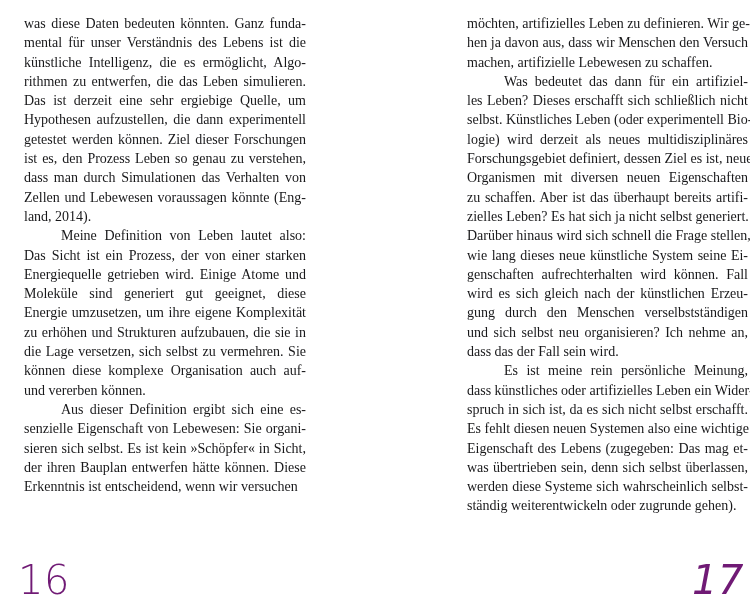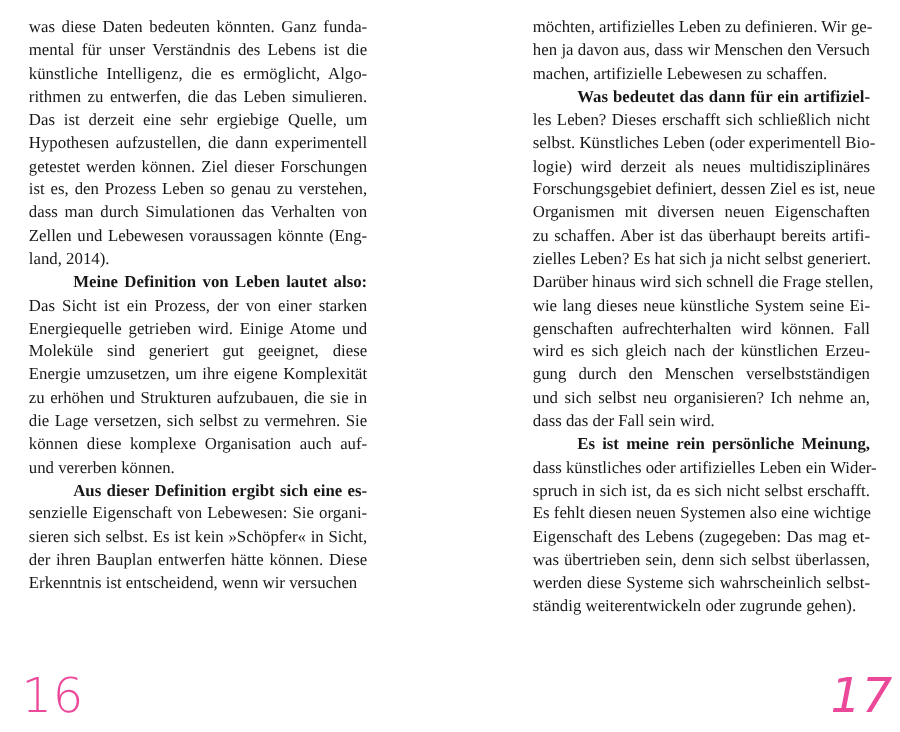"möchten, artifizielles Leben zu" .column-right { left: 444px -> 467px }
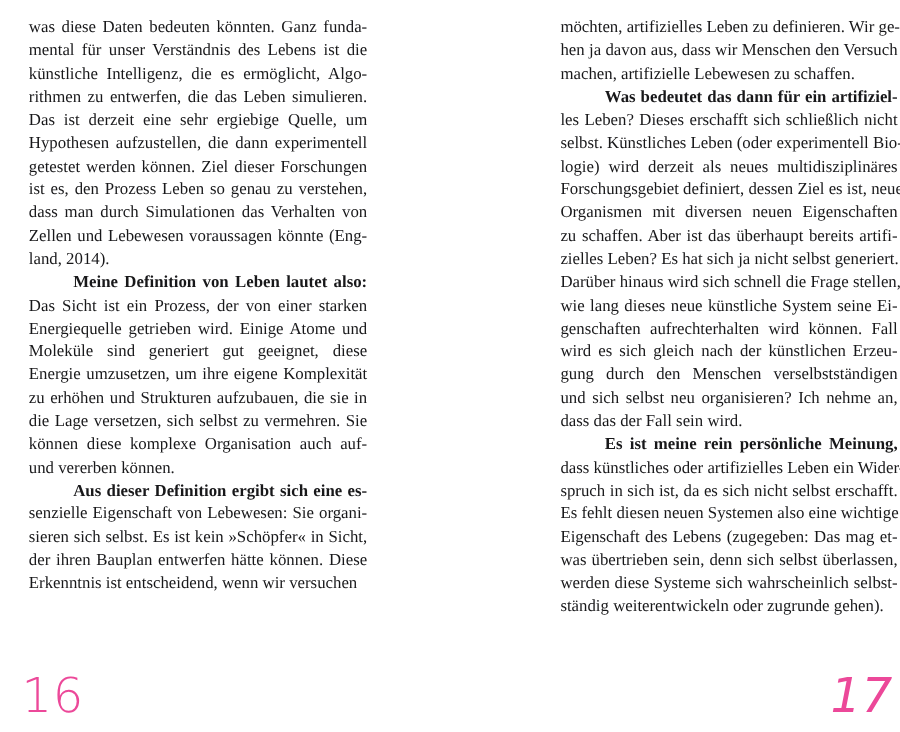"Was bedeutet das dann für" .text-line.line-indent { font-weight: bold -> none }
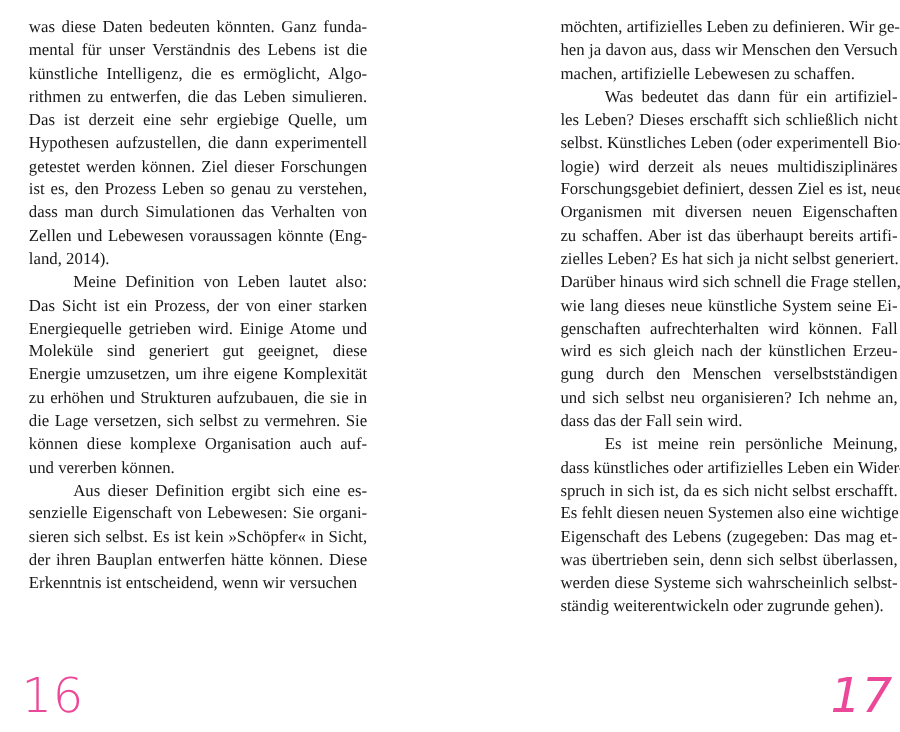"16" .folio { color: #ec4899 -> #701a75 }
